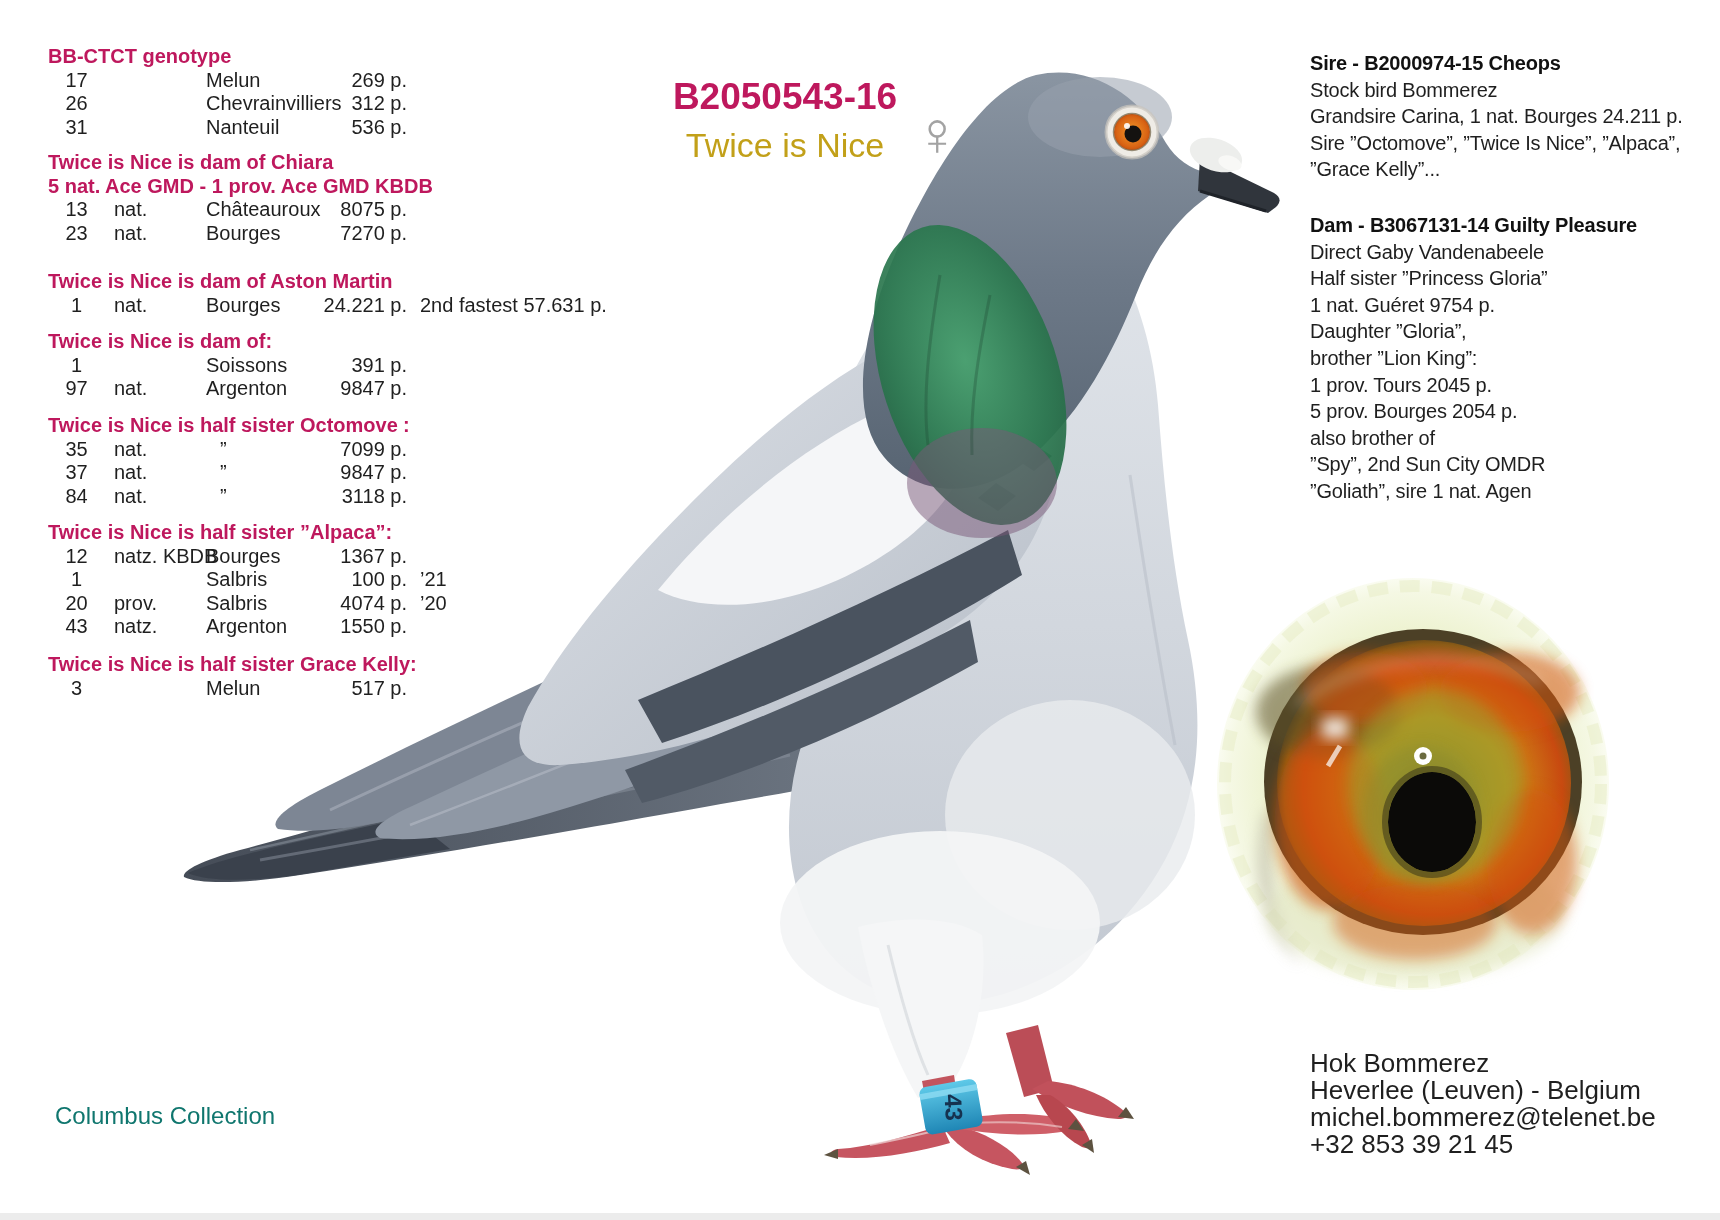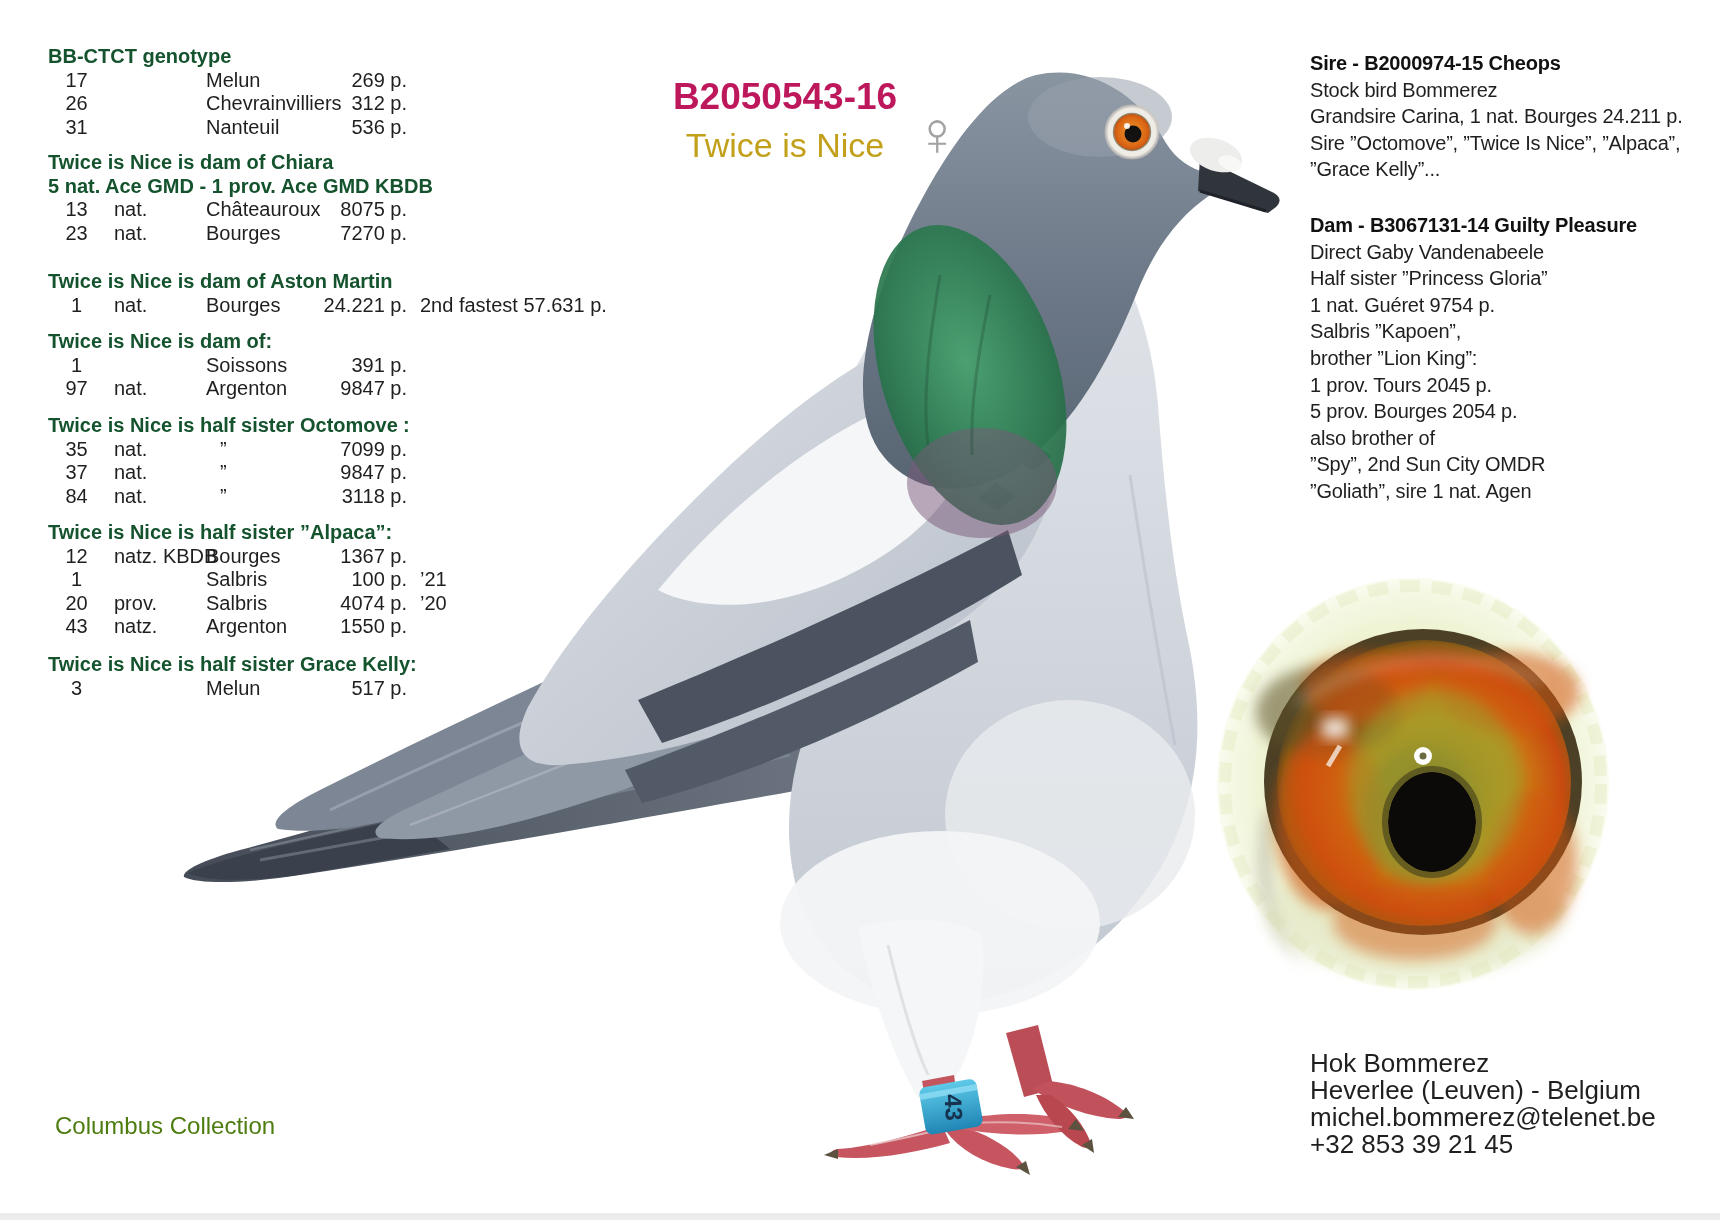"BB-CTCT genotype" .sec .h { color: #14532d -> #be185d }
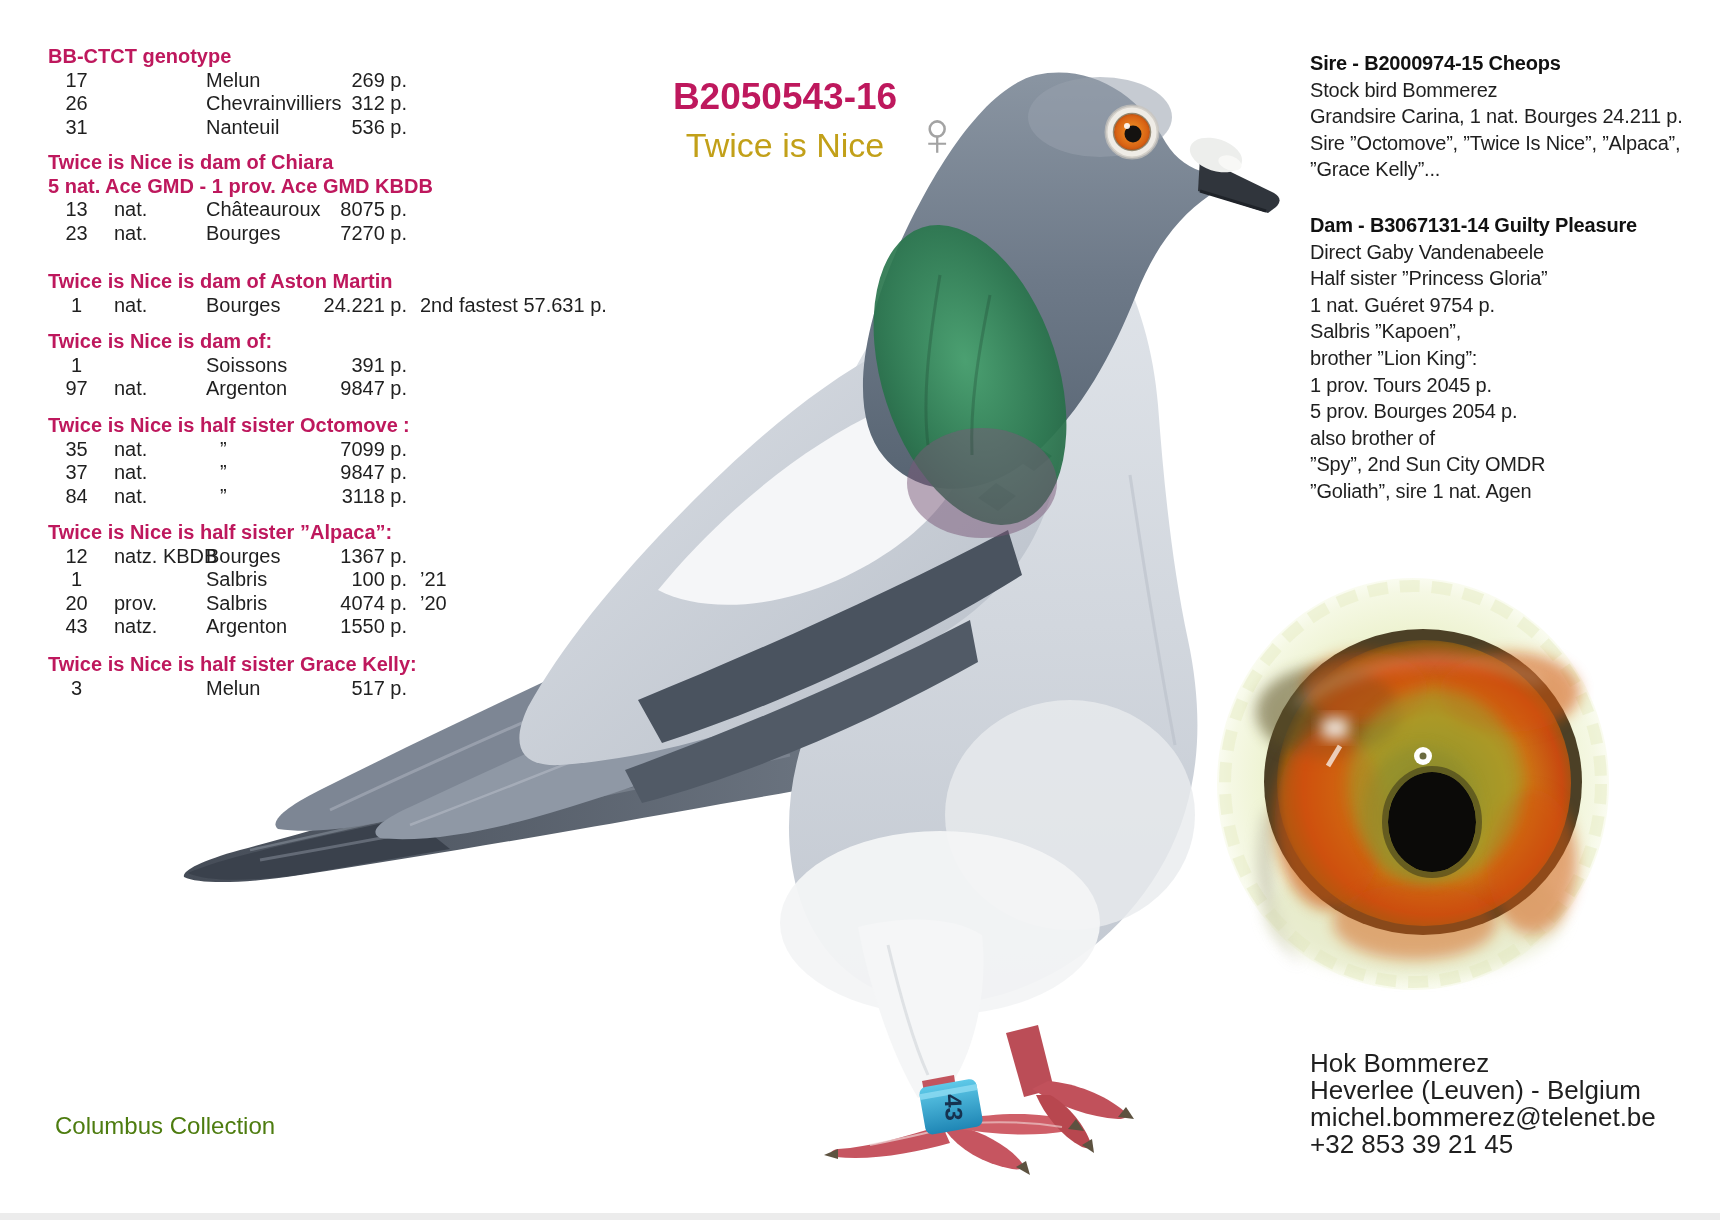"Salbris ”Kapoen”," div { text: Salbris ”Kapoen -> Daughter ”Gloria }
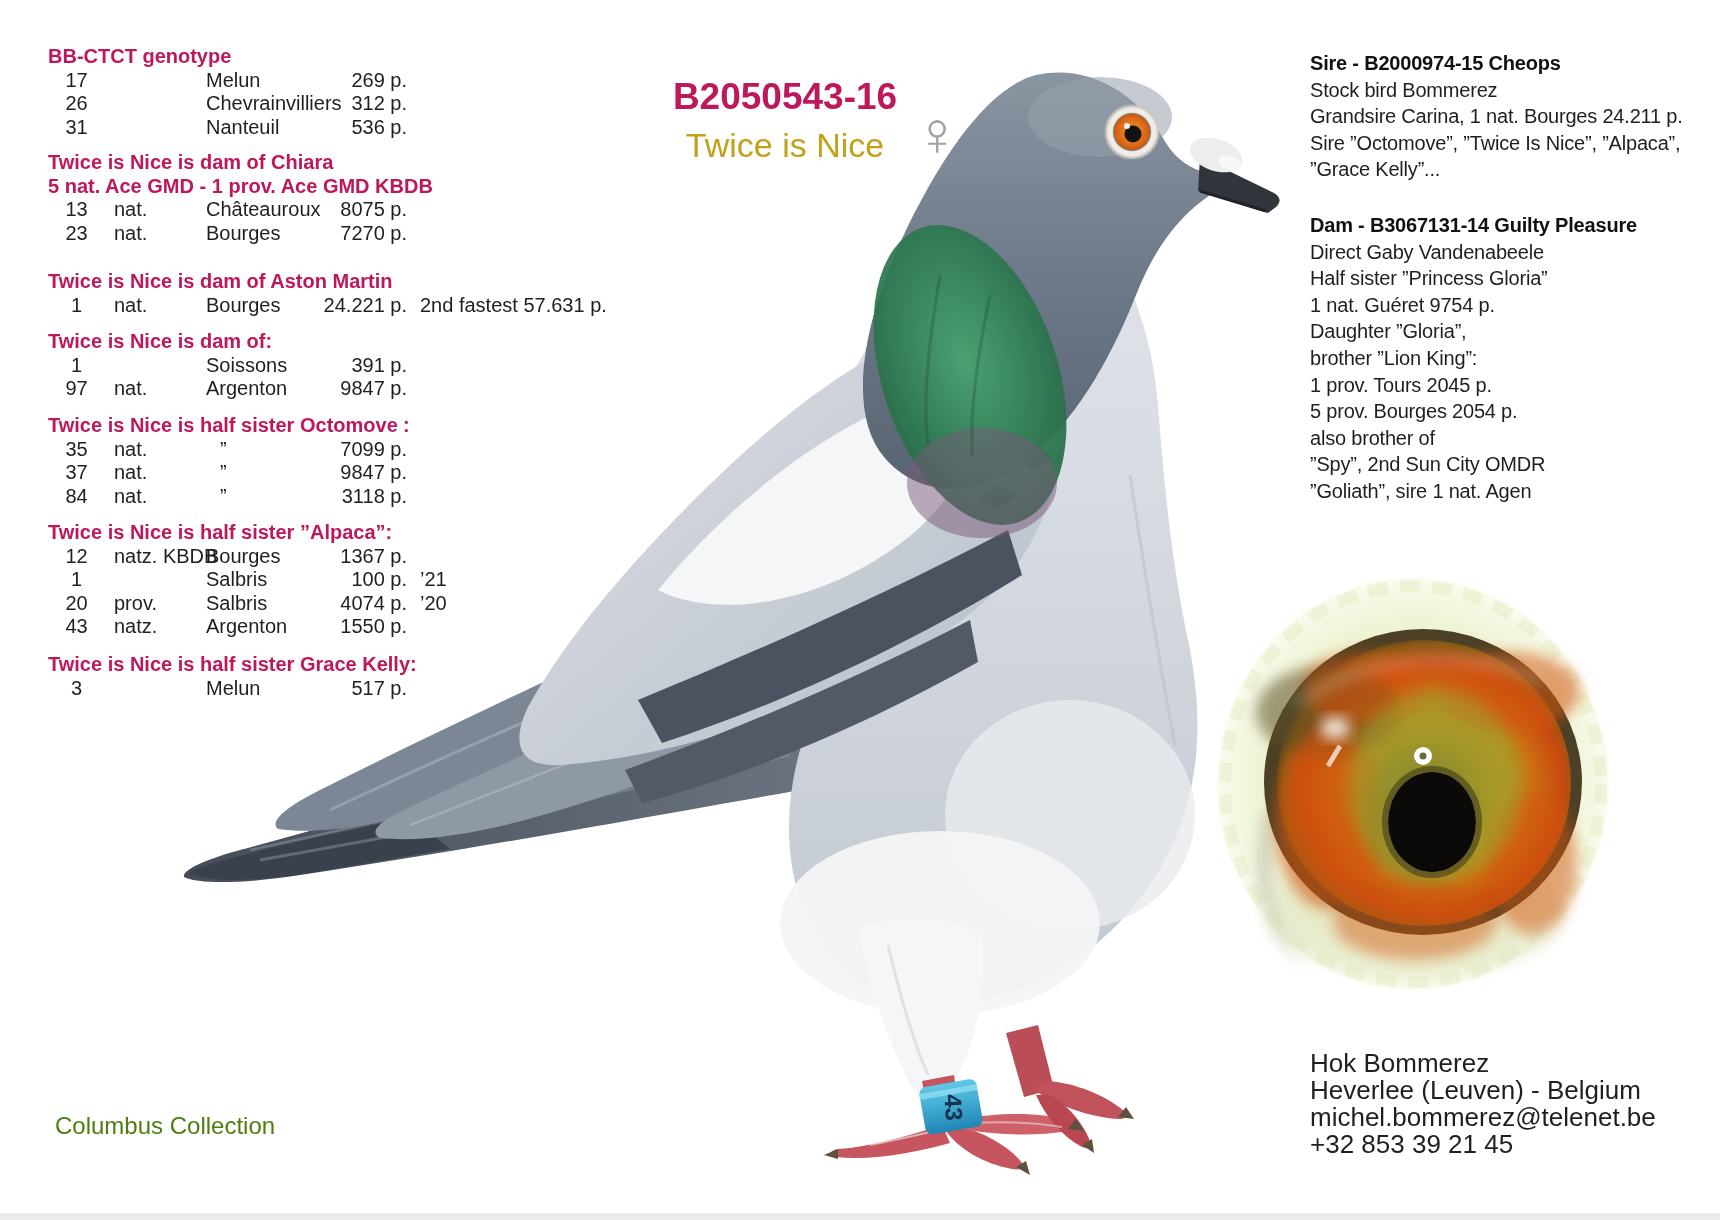"Columbus Collection" .brand { color: #4d7c0f -> #0f766e; margin-top: 10px -> none }
